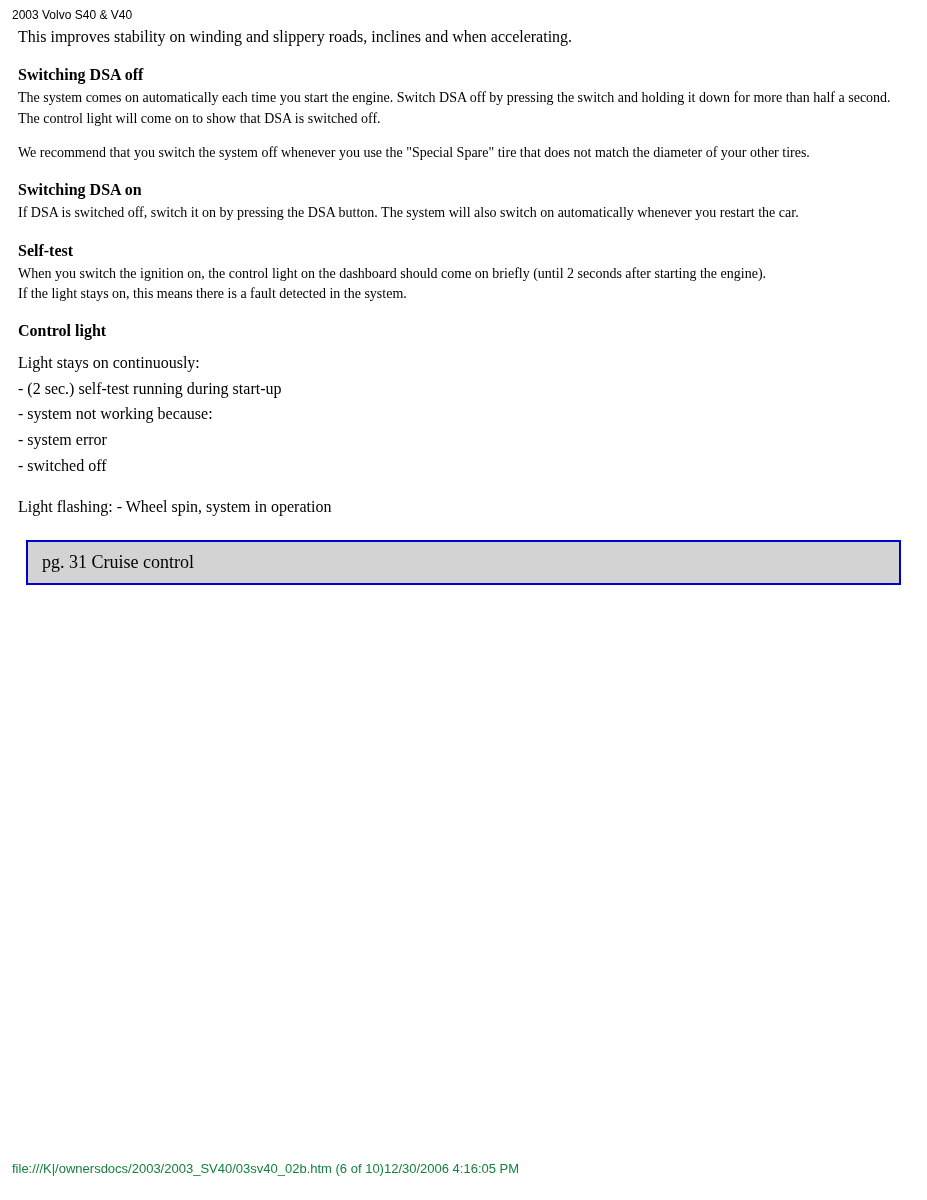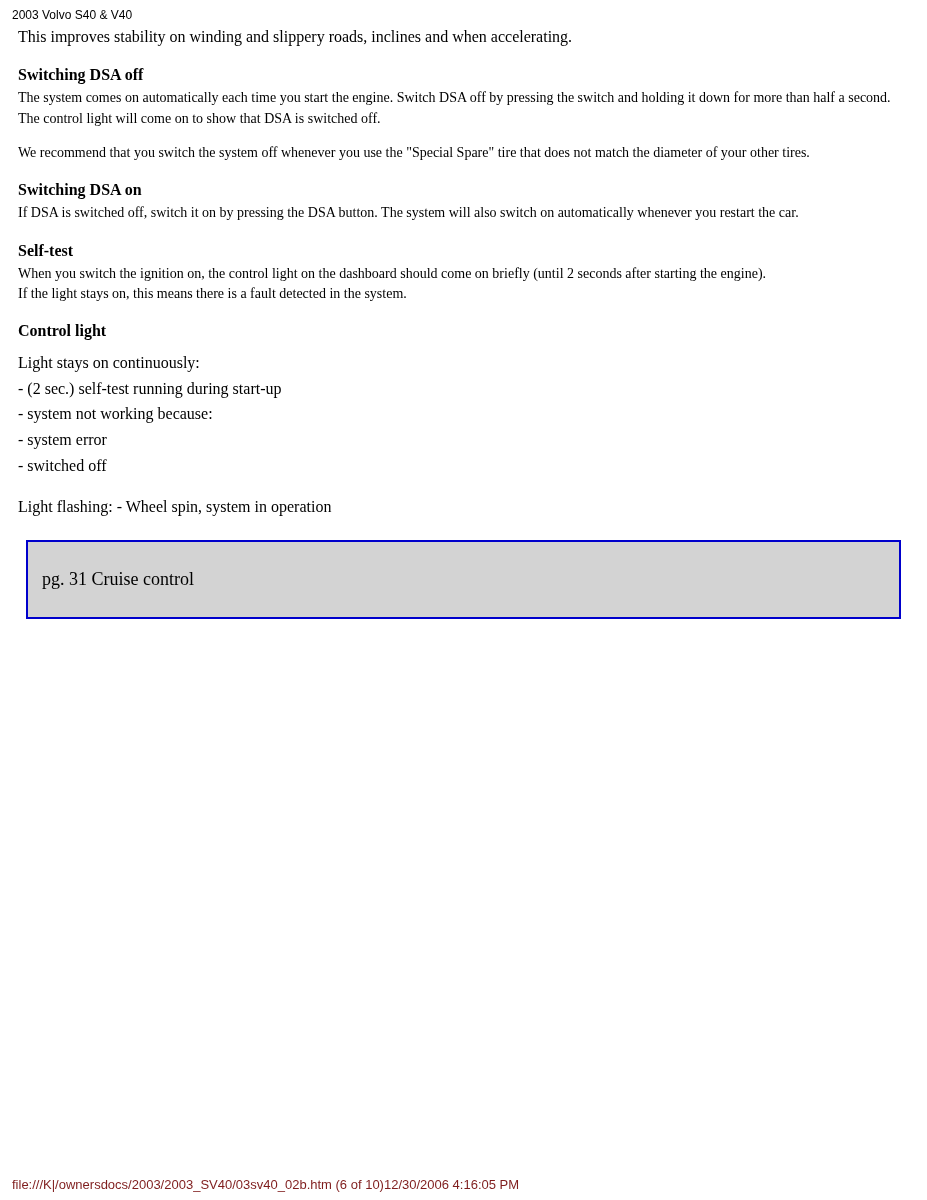"pg. 31 Cruise control" .cruise-link-box { padding: 27px 14px -> 10px 14px }
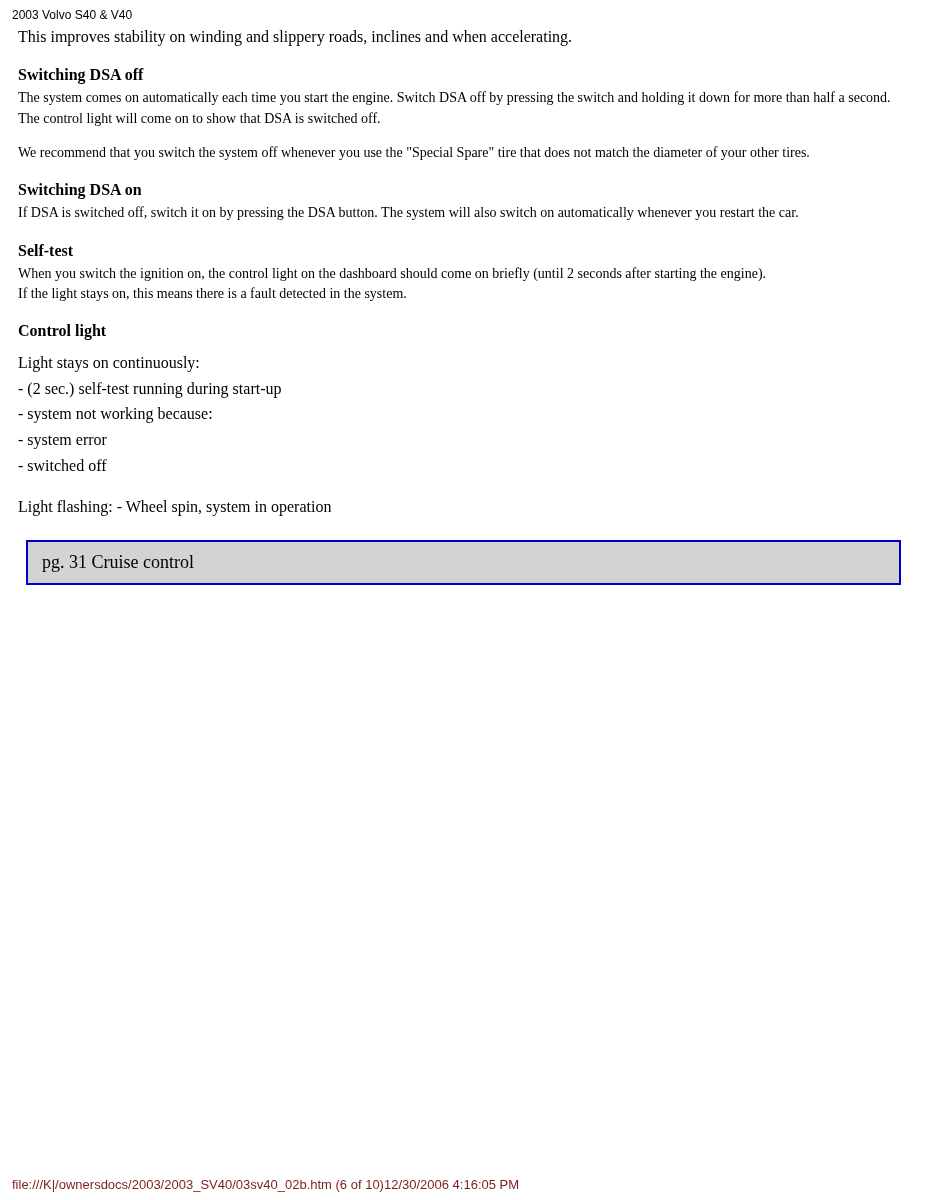"file:///K|/ownersdocs/2003/2003_SV40/03s" .status-bar { bottom: 8px -> 24px; color: #7f1d1d -> #15803d }
